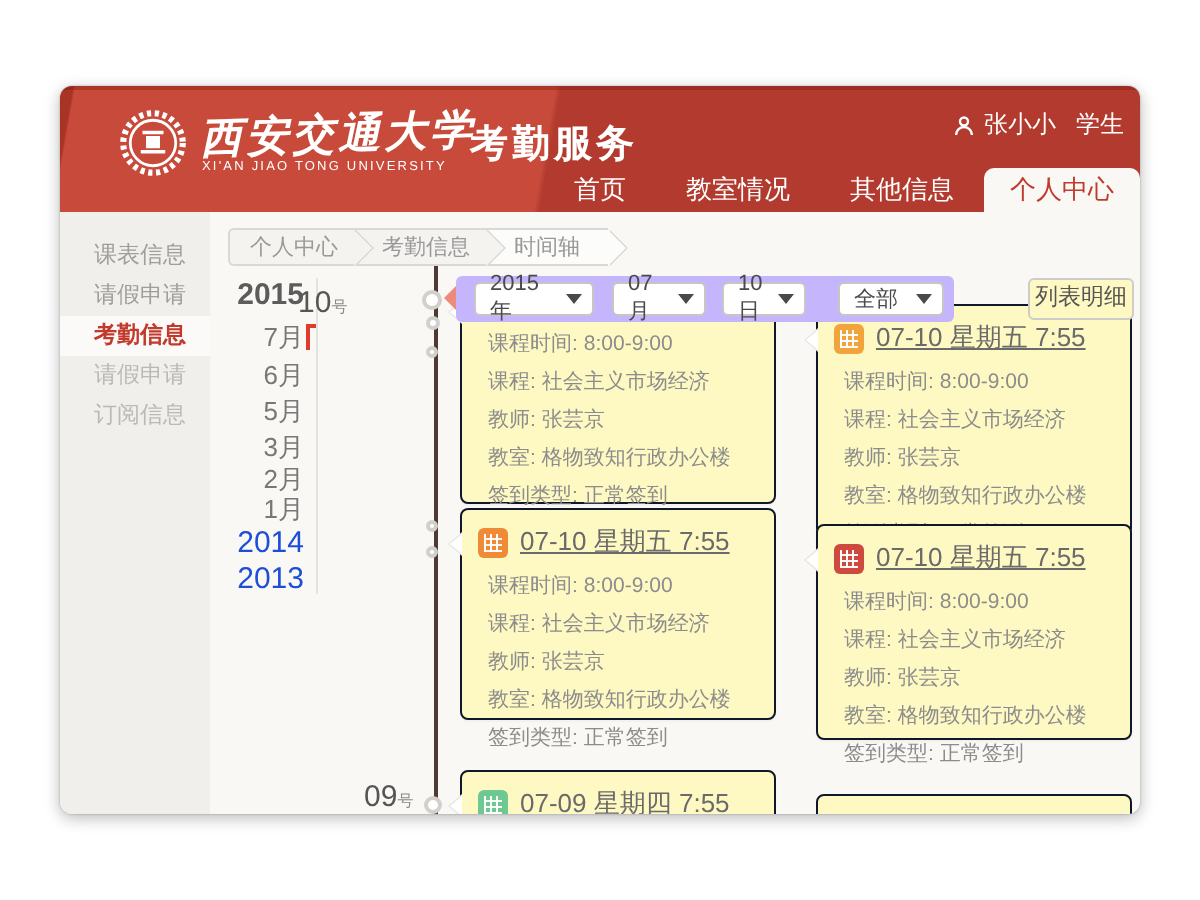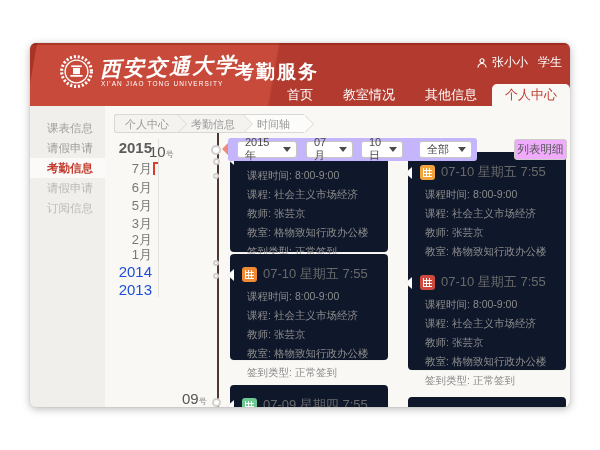"列表明细" .list-btn { background: #f0abfc -> #fef9c3 }
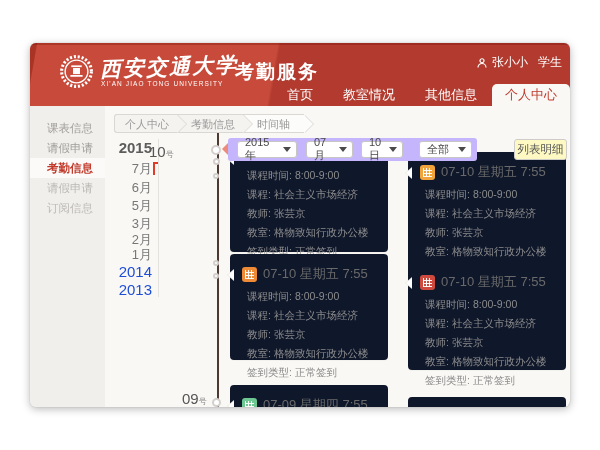"课程时间: 8:00-9:00" .card { background: #0f172a -> #fef9c3; border: 4px solid #0f172a -> 1px solid #0f172a }
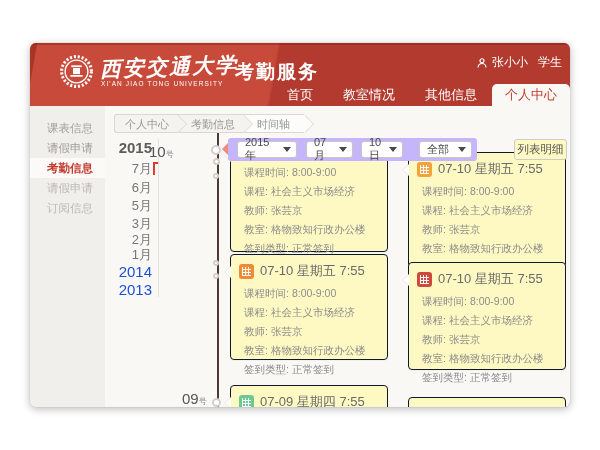"07-10 星期五 7:55" .card-header { text-decoration: none -> underline }
